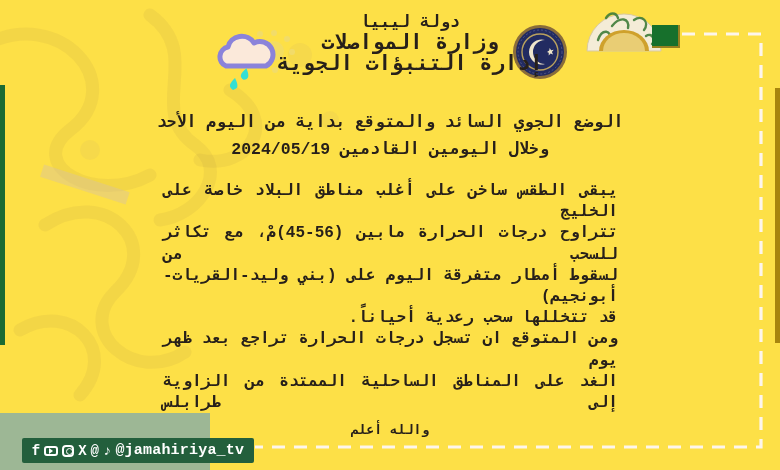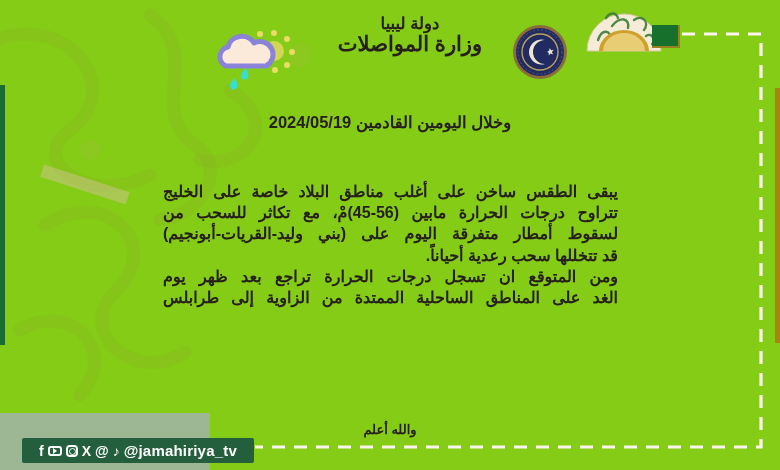"دولة ليبيا" .page { background: #84cc16 -> #fde047; font-family: Liberation Sans, sans-serif -> Liberation Mono, monospace }
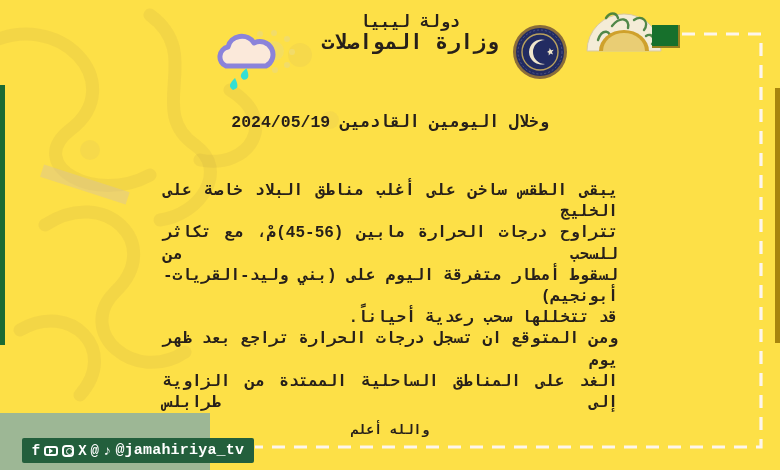"إدارة التنبؤات الجوية" div.h-line { html: none -> <div>إدارة التنبؤات الجوية</div> }
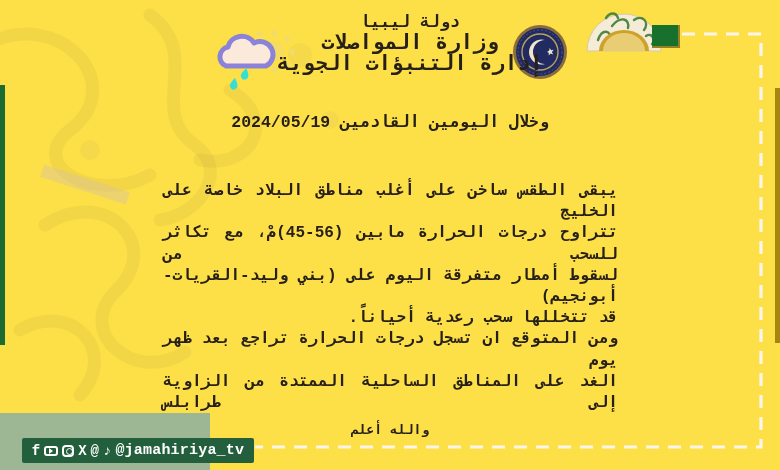"الوضع الجوي السائد والمتوقع بداية" div { html: none -> <div>الوضع الجوي السائد والمتوقع بداية من اليوم الأحد</div> }
